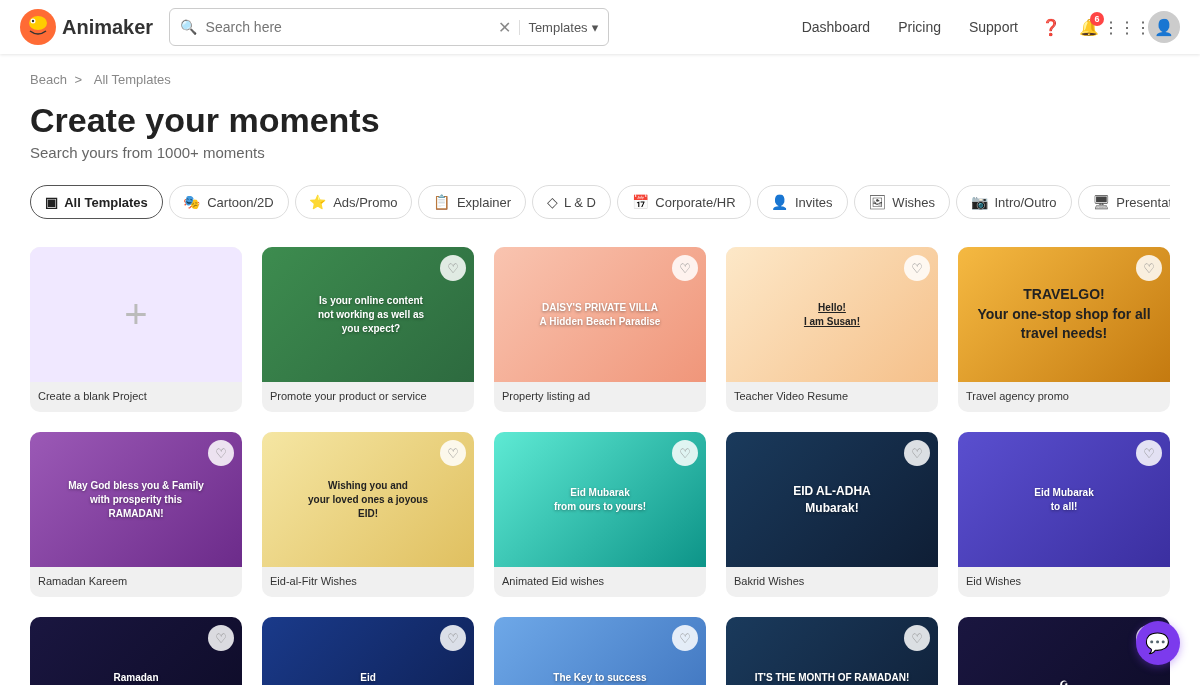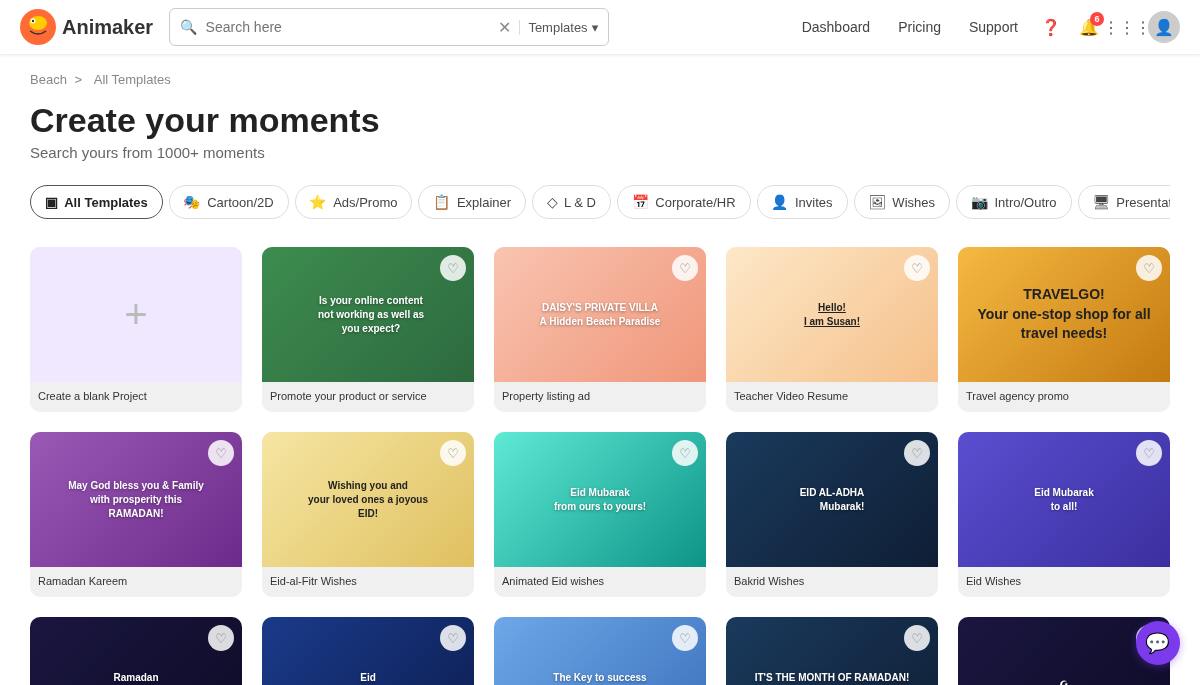"EID AL-ADHA" span.tmpl-text { font-size: 10px -> 12px; text-align: right -> none }
